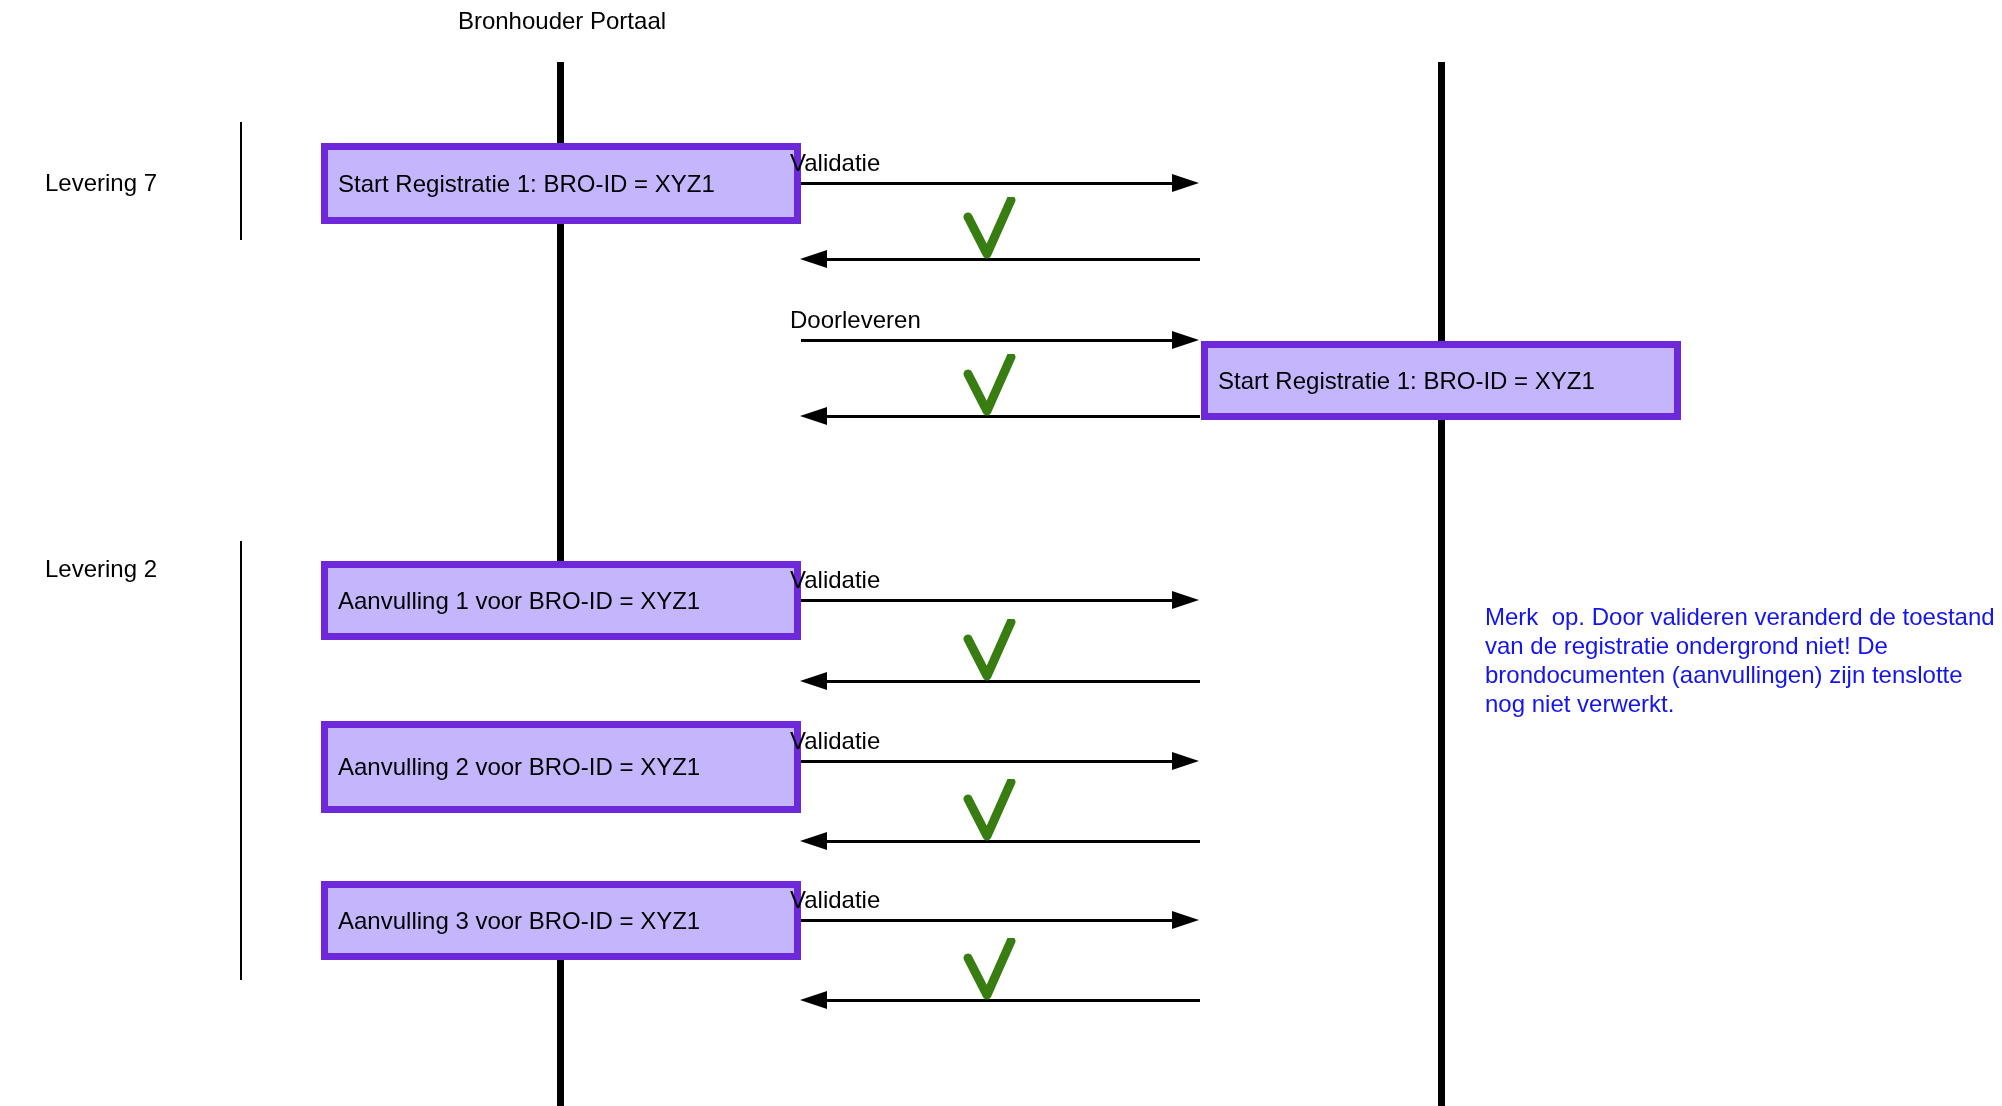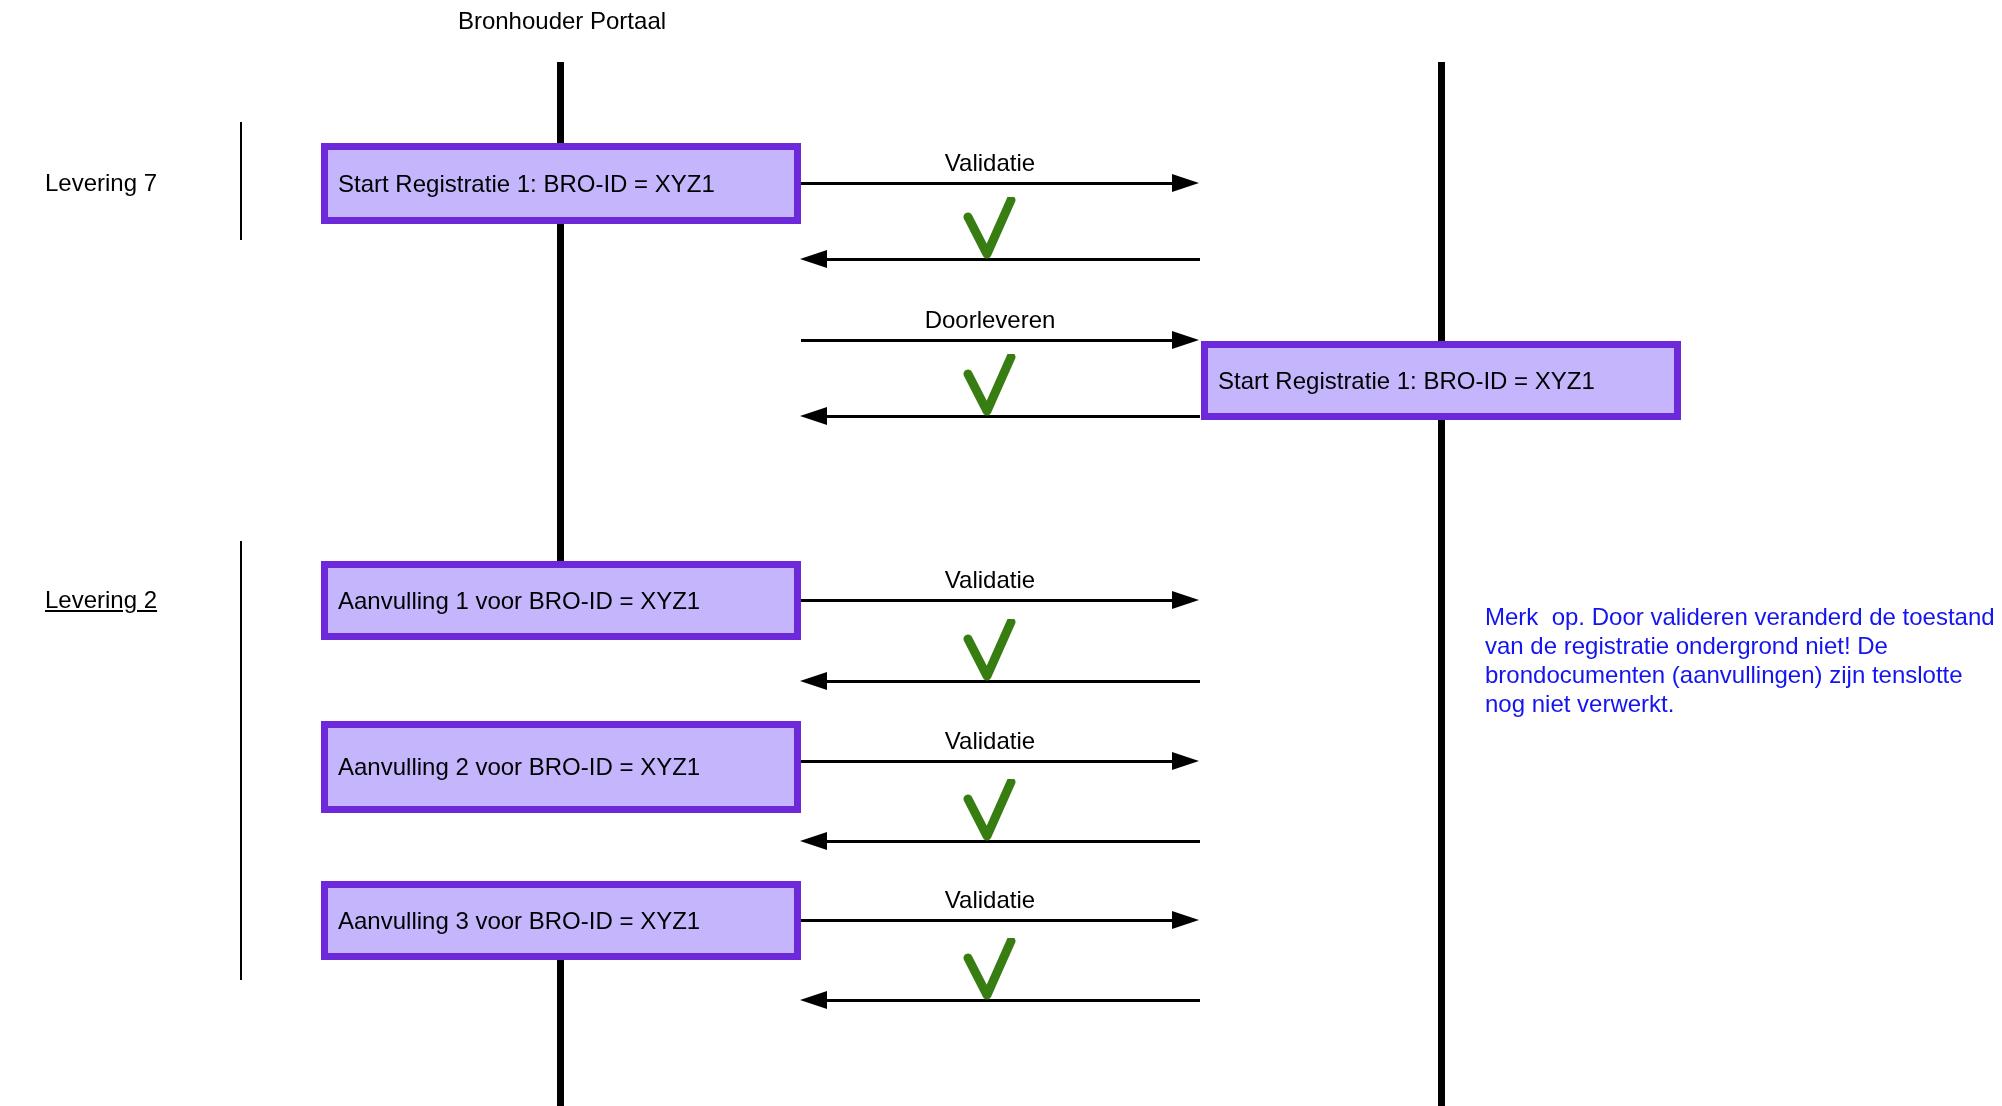"Validatie" .msg-label { text-align: center -> left }
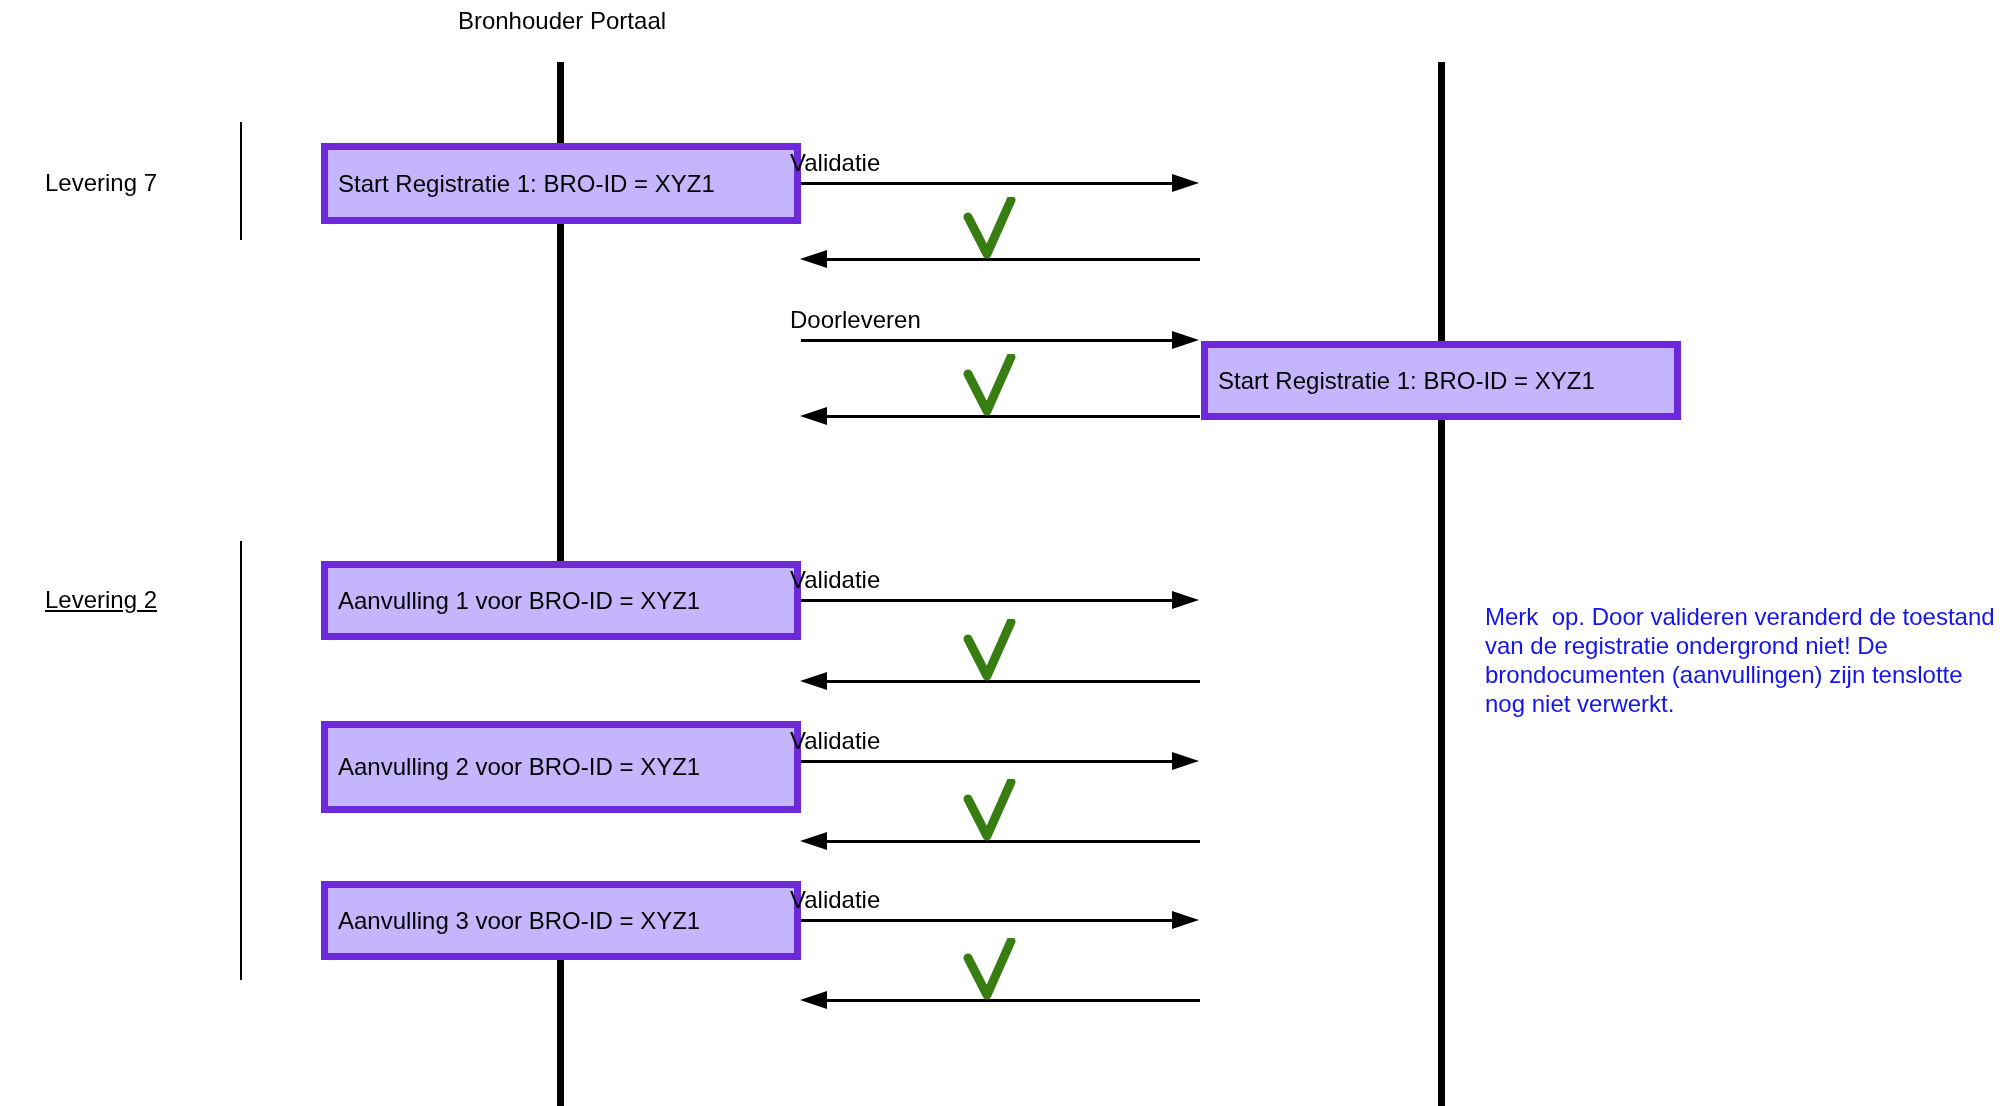"Levering 2" div.side-label { text-decoration: underline -> none; top: 585px -> 554px }
